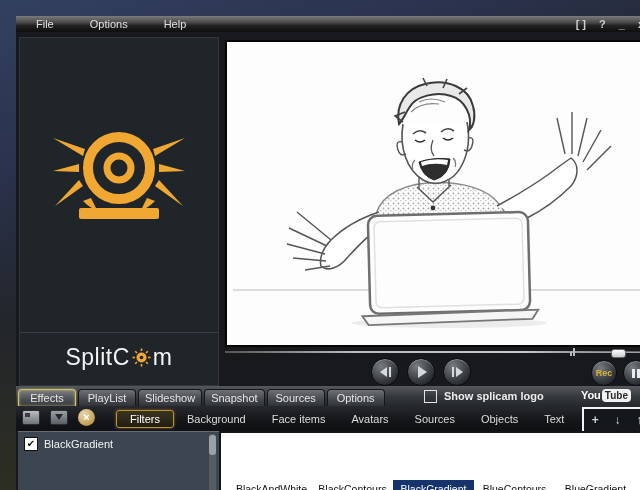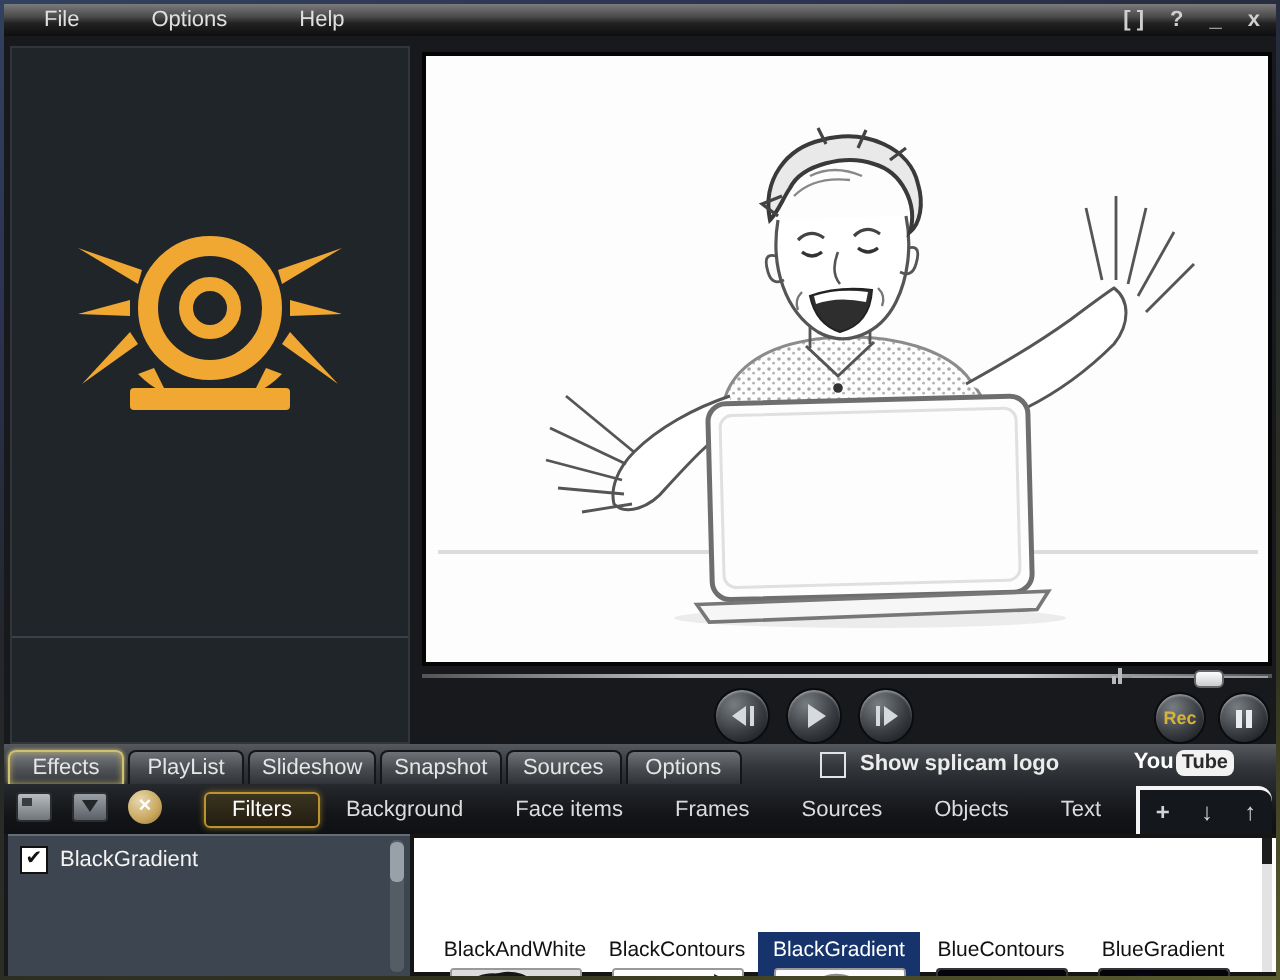"File" .win { padding: 2px -> 16px }
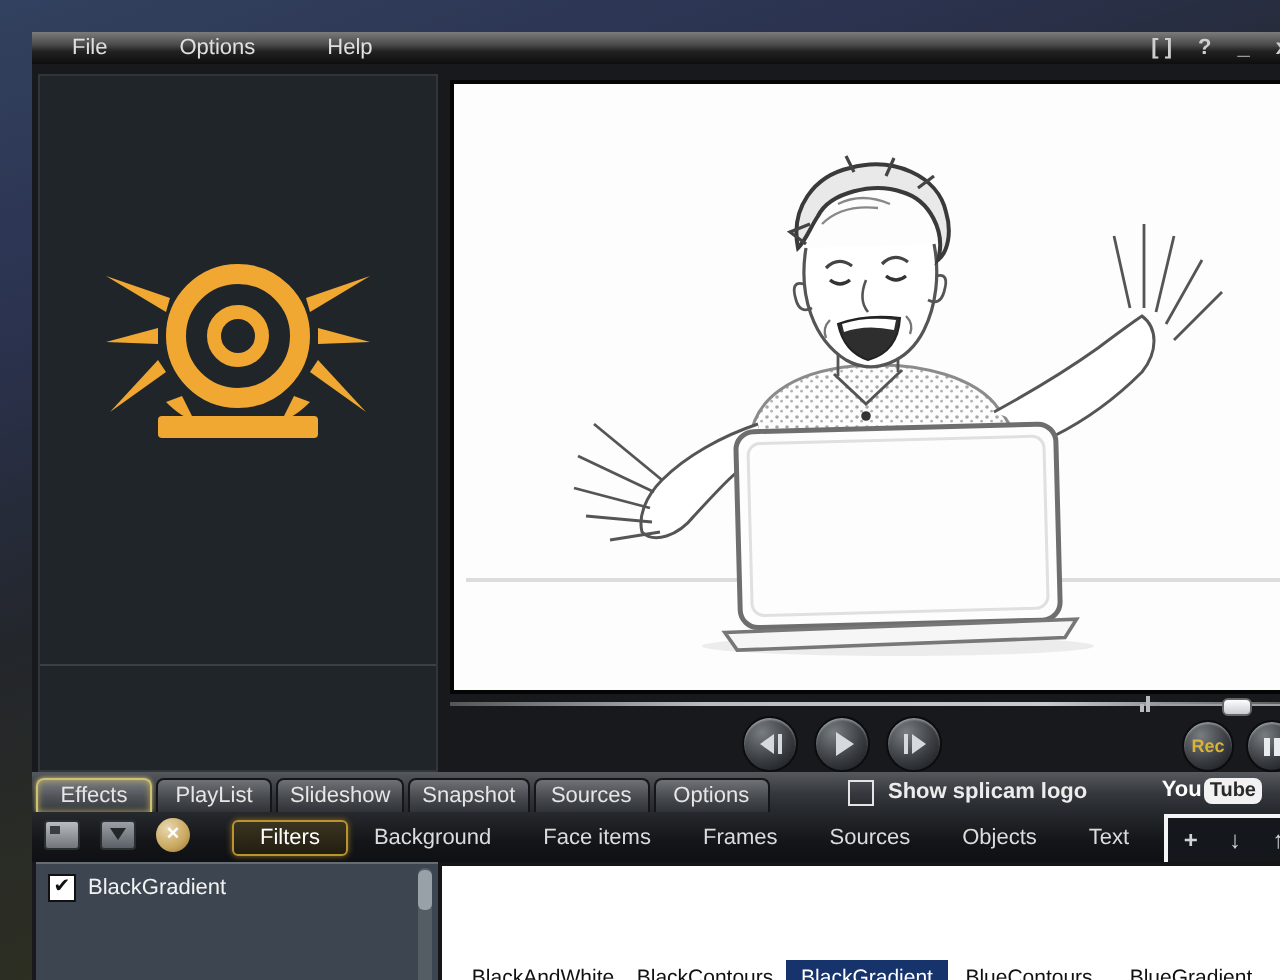"SplitC" div.wordmark { html: none -> <div> <span>SplitC</span> <svg> <circle></circle> <circle></circle> <g> <line></line> <line></line> <line></line> <line></line> <line></line> <line></line> <line></line> <line></line> </g> </svg> <span>m</span> </div> }
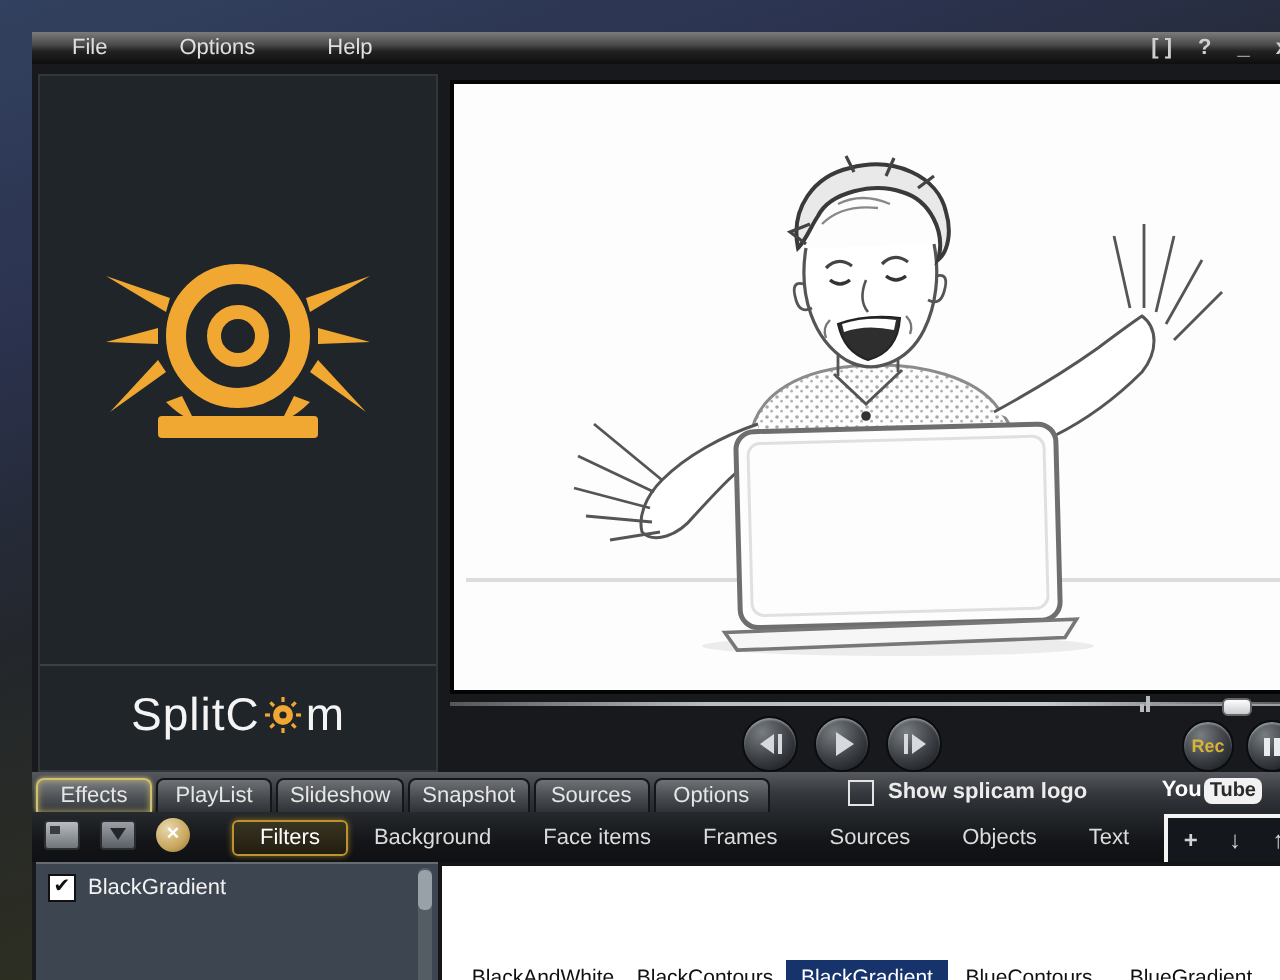"Frames" span.ftab { text: Frames -> Avatars }
